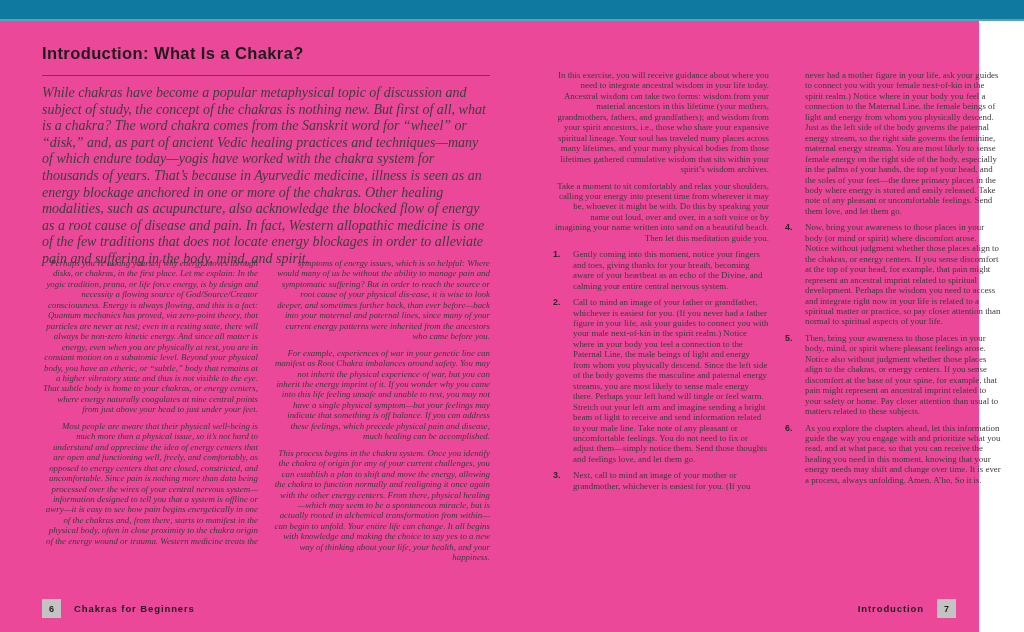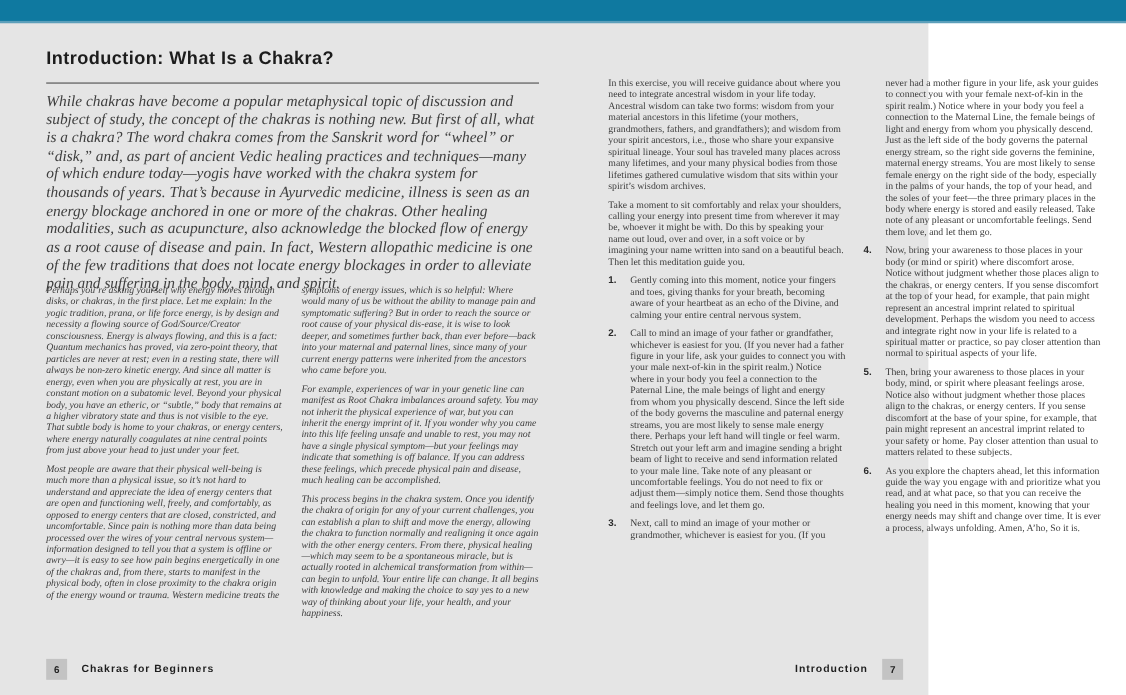"Introduction: What Is a Chakra?" .spread { background: #e5e5e5 -> #ec4899; width: 844px -> 979px }
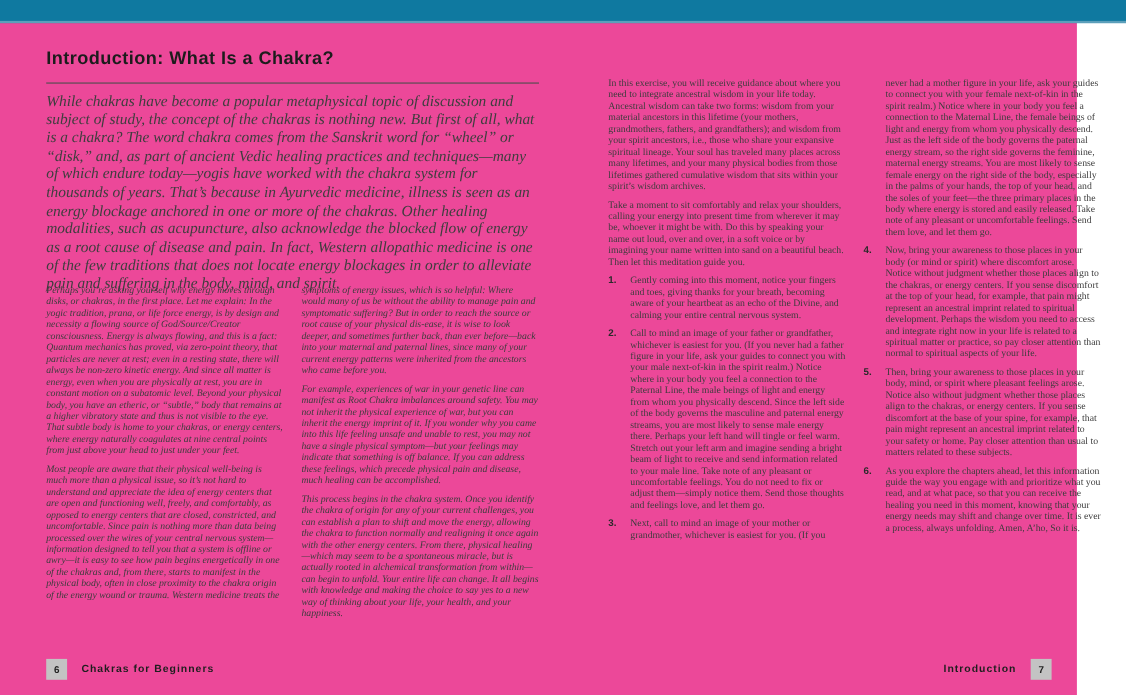"In this exercise, you will" .body-text p { text-align: left -> right }
